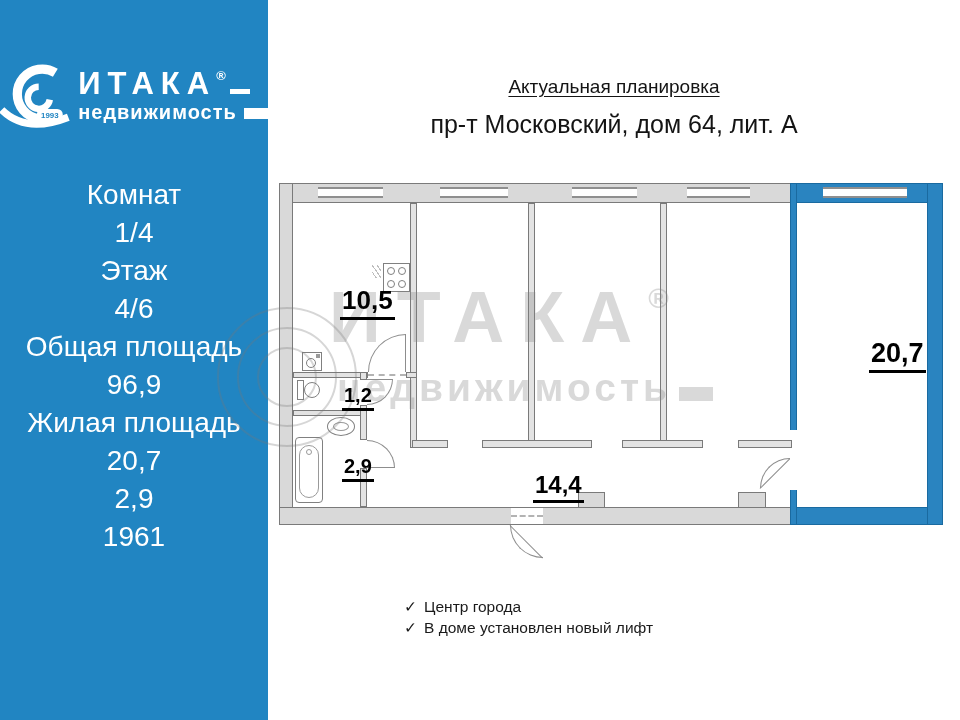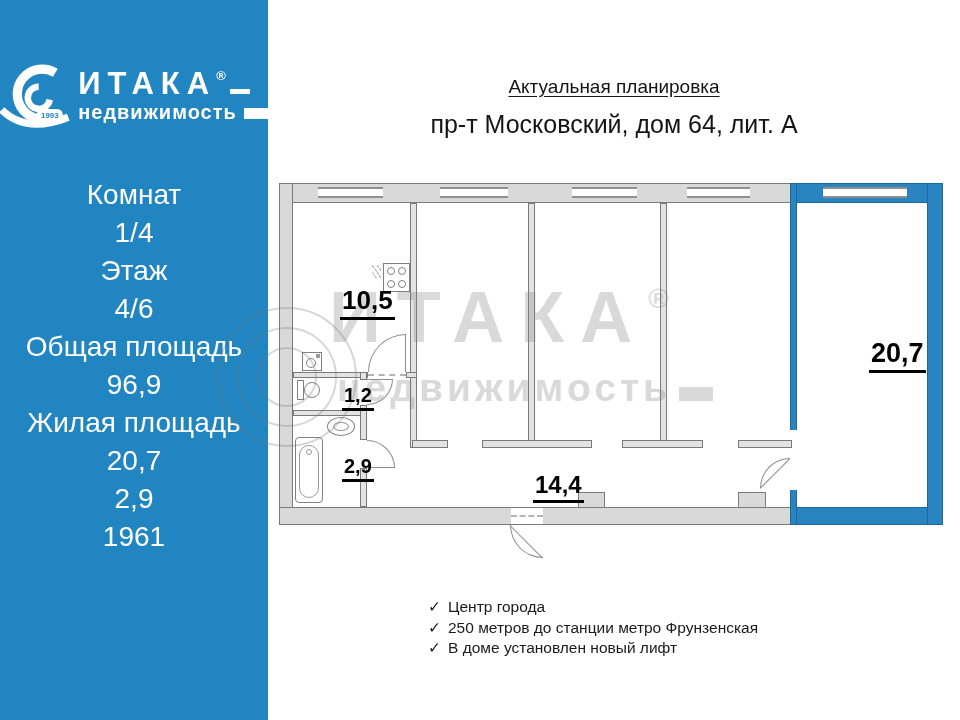"✓ Центр города" .feat { margin-left: 24px -> none }
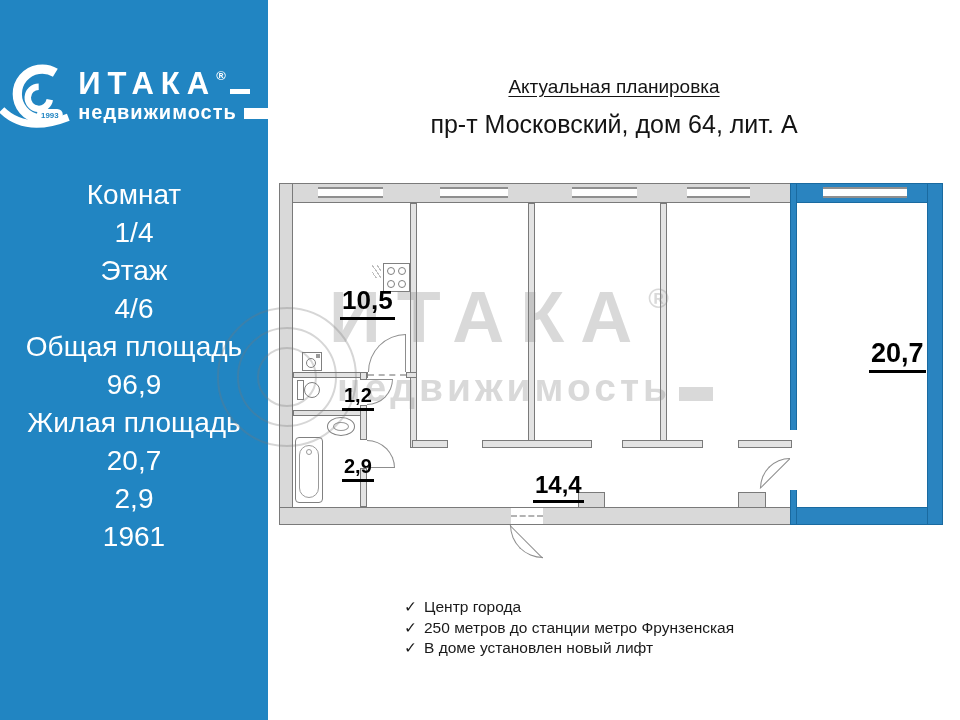"✓ 250 метров до станции" div.row { html: <div><span>✓</span><span>250 метров до станции метро Фрунзенская</span></div> -> none }
